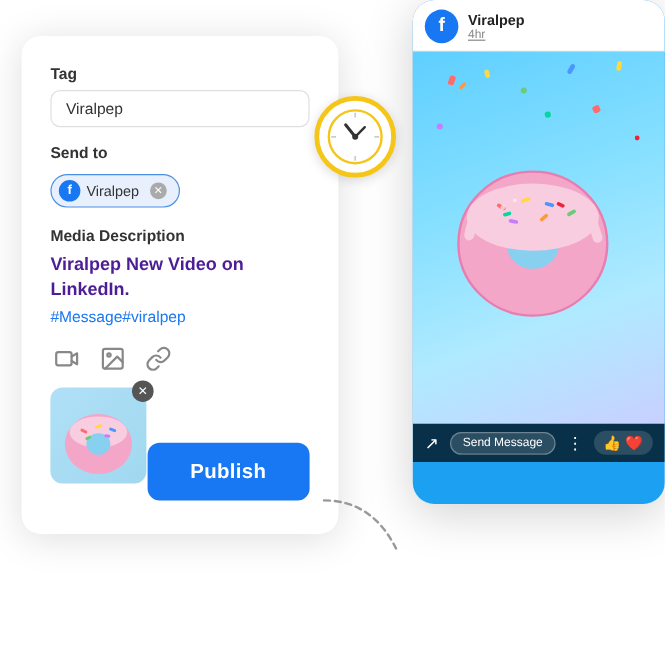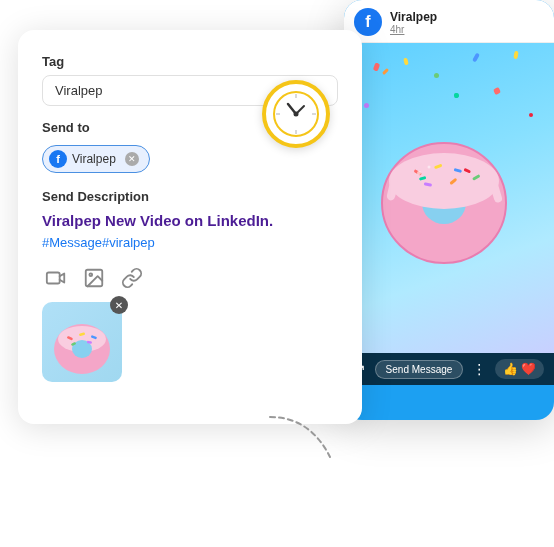"Tag" .form-card { width: 344px -> 264px }
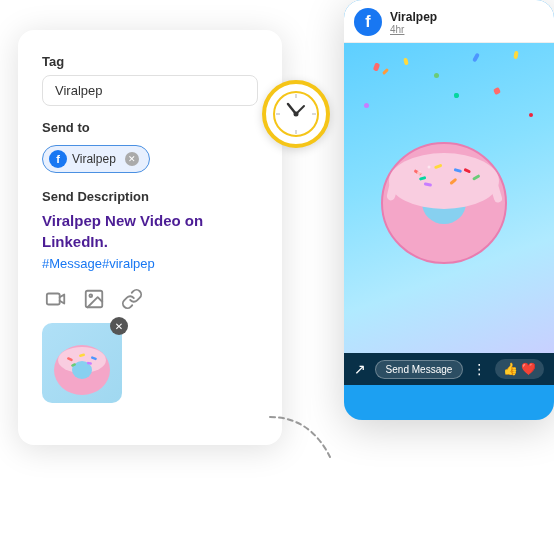"Send Description" div.field-label { text: Send -> Media }
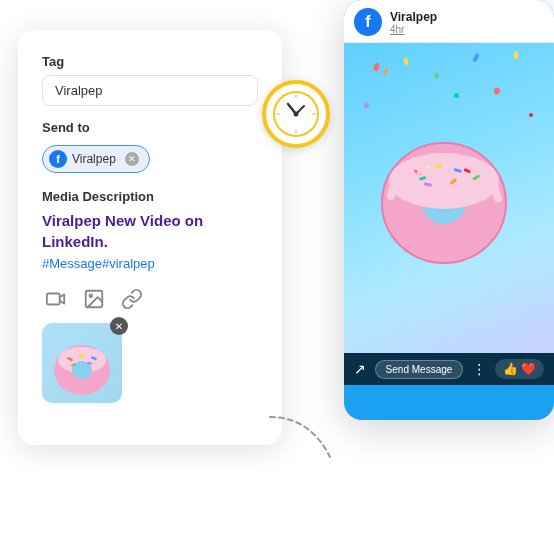"Publish" button.publish-btn { html: none -> <button>Publish</button> }
